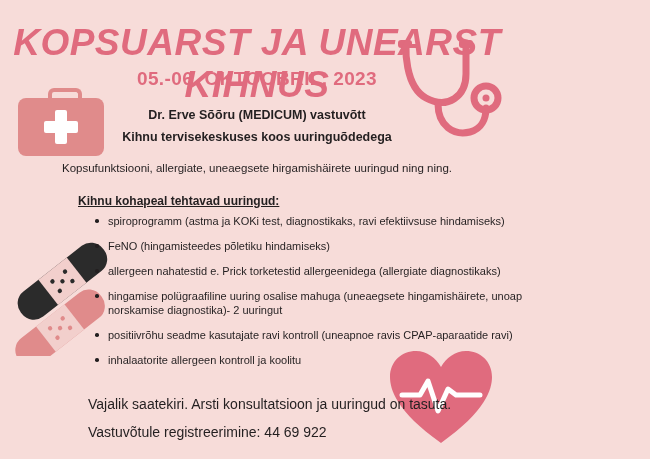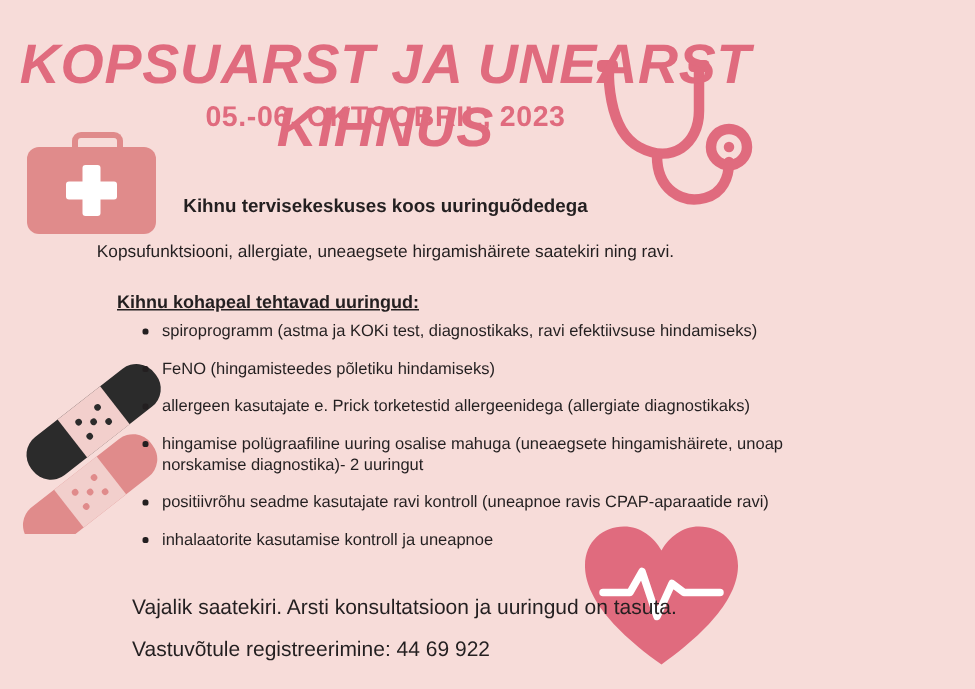"Dr. Erve Sõõru (MEDICUM) vastuvõtt" div.doctor-line { html: none -> <div>Dr. Erve Sõõru (MEDICUM) vastuvõtt</div> }
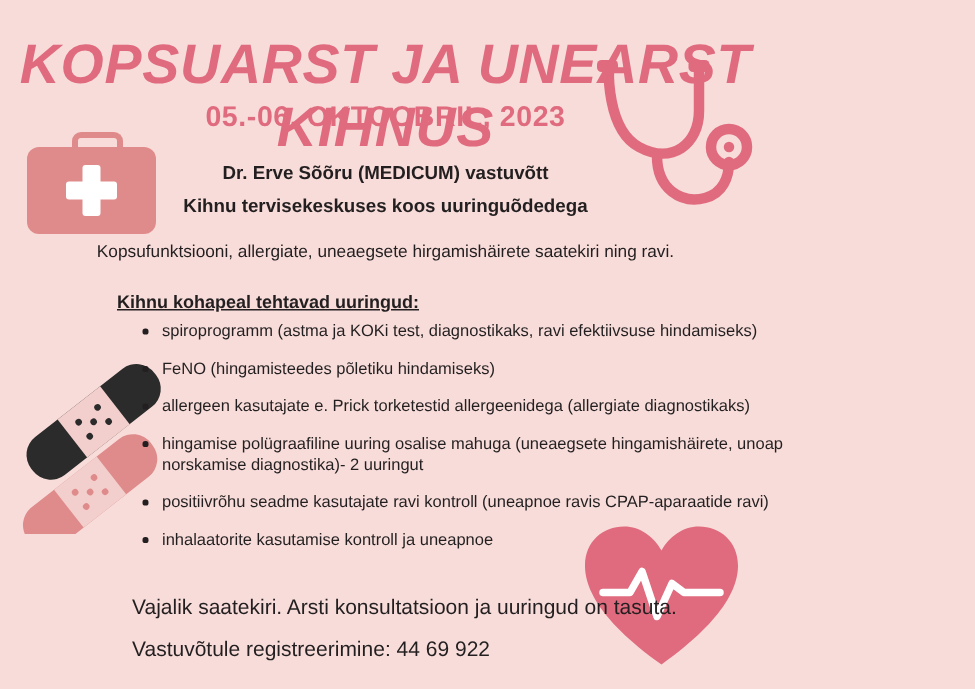"Kopsufunktsiooni, allergiate, uneaegsete" div.intro { text: saatekiri ning ravi -> uuringud ning ning }
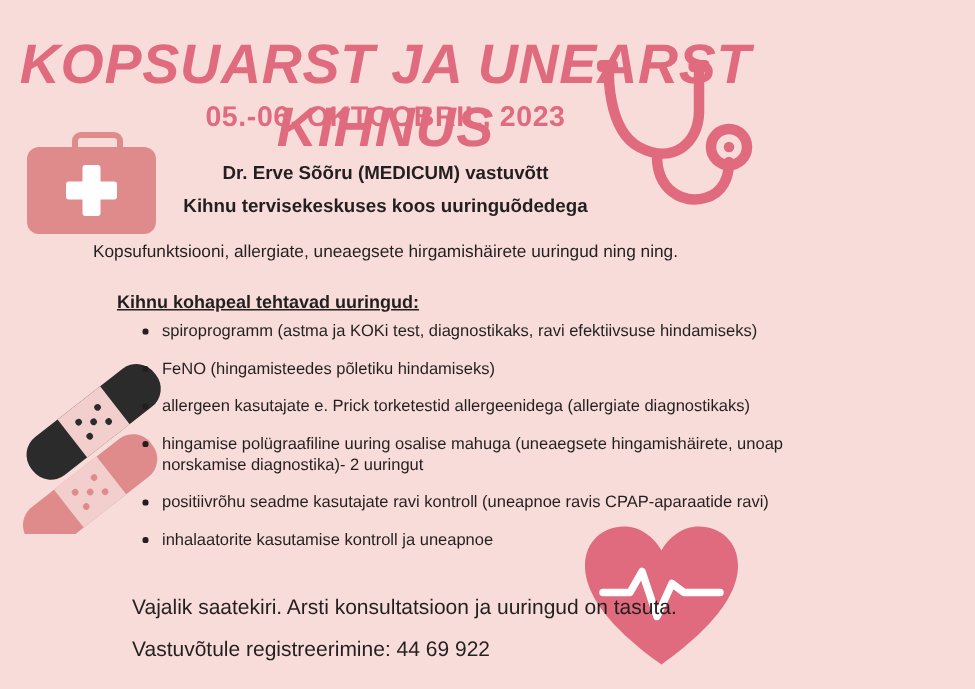"allergeen kasutajate e. Prick" span.cont { text: kasutajate -> nahatestid }
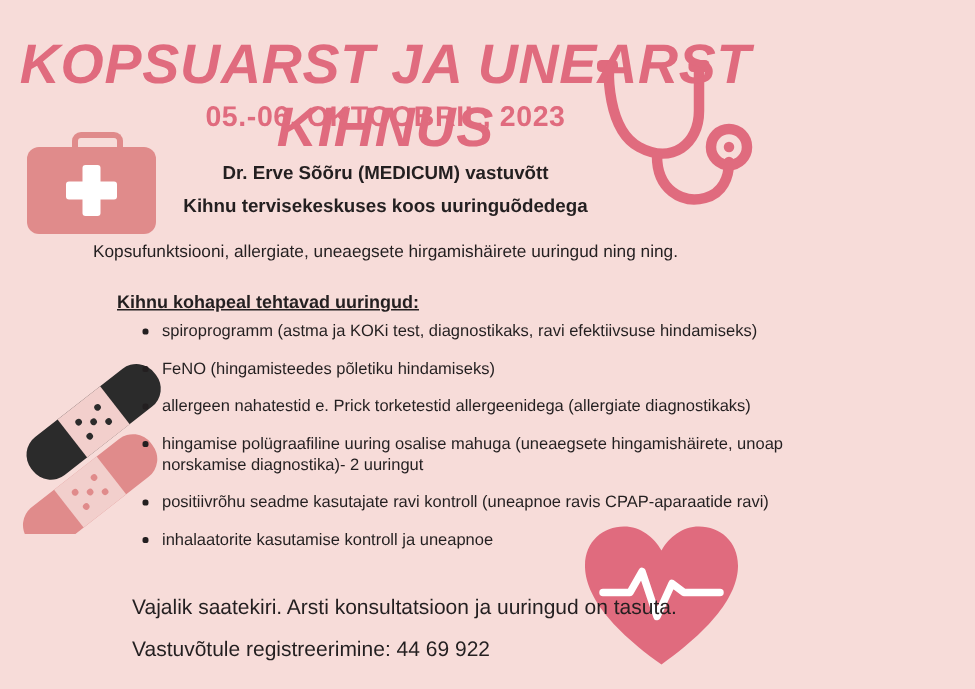"inhalaatorite kasutamise kontroll ja" span.cont { text: kasutamise kontroll ja uneapnoe -> allergeen kontroll ja koolitu }
